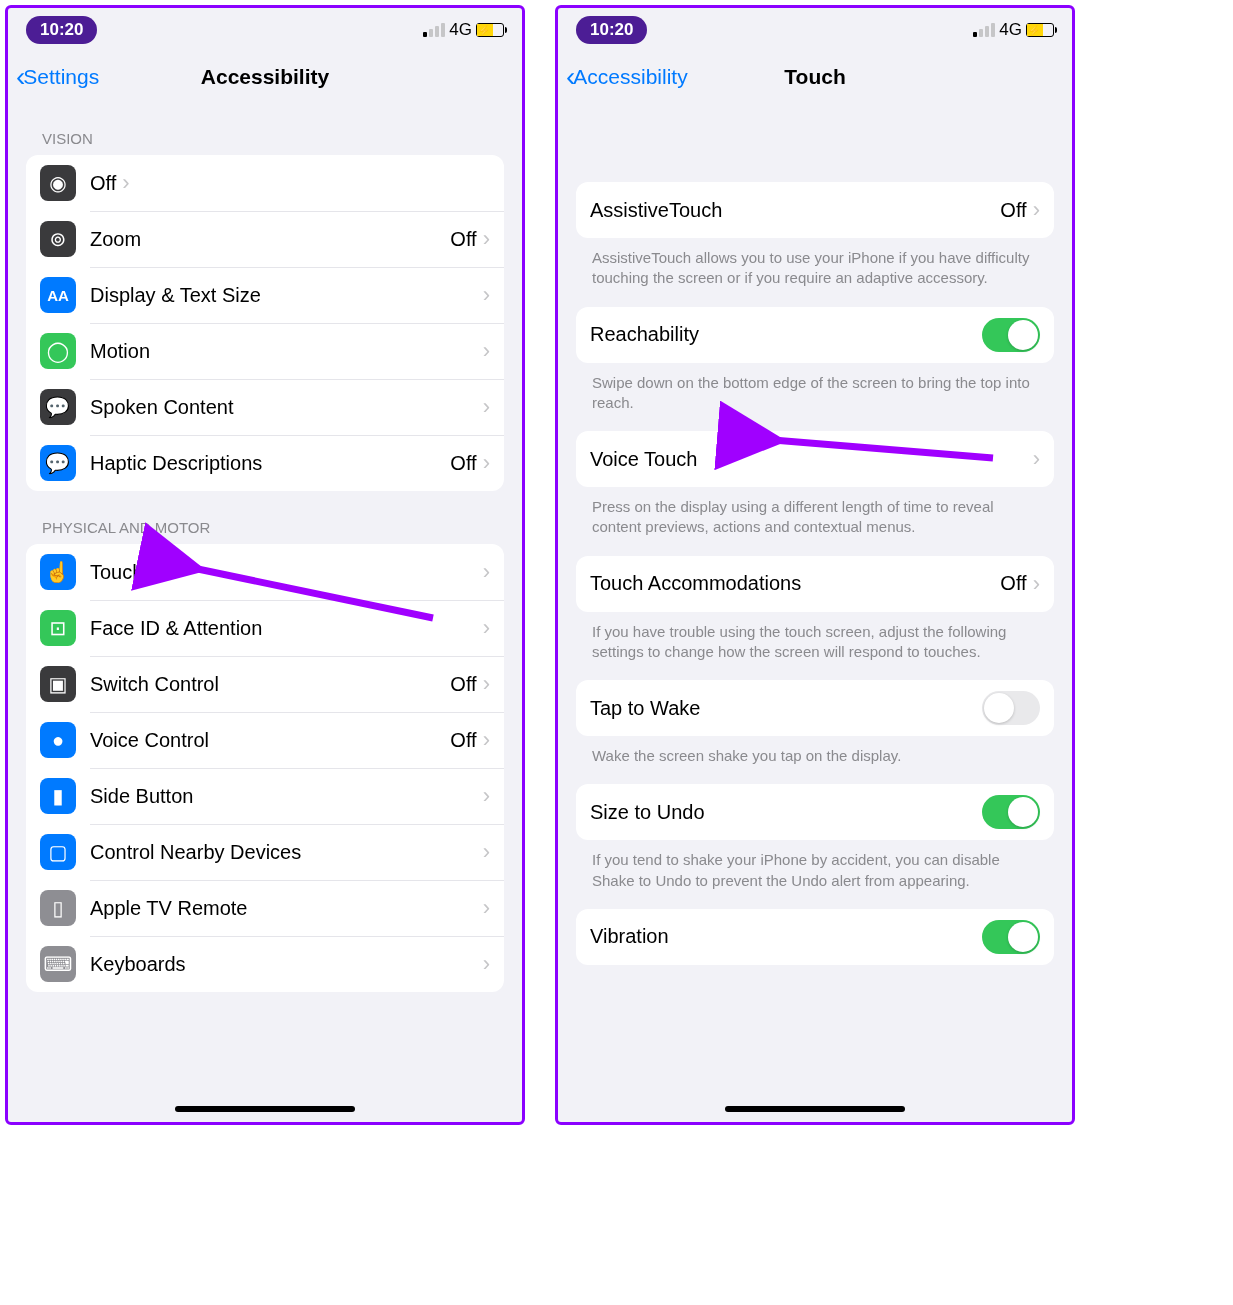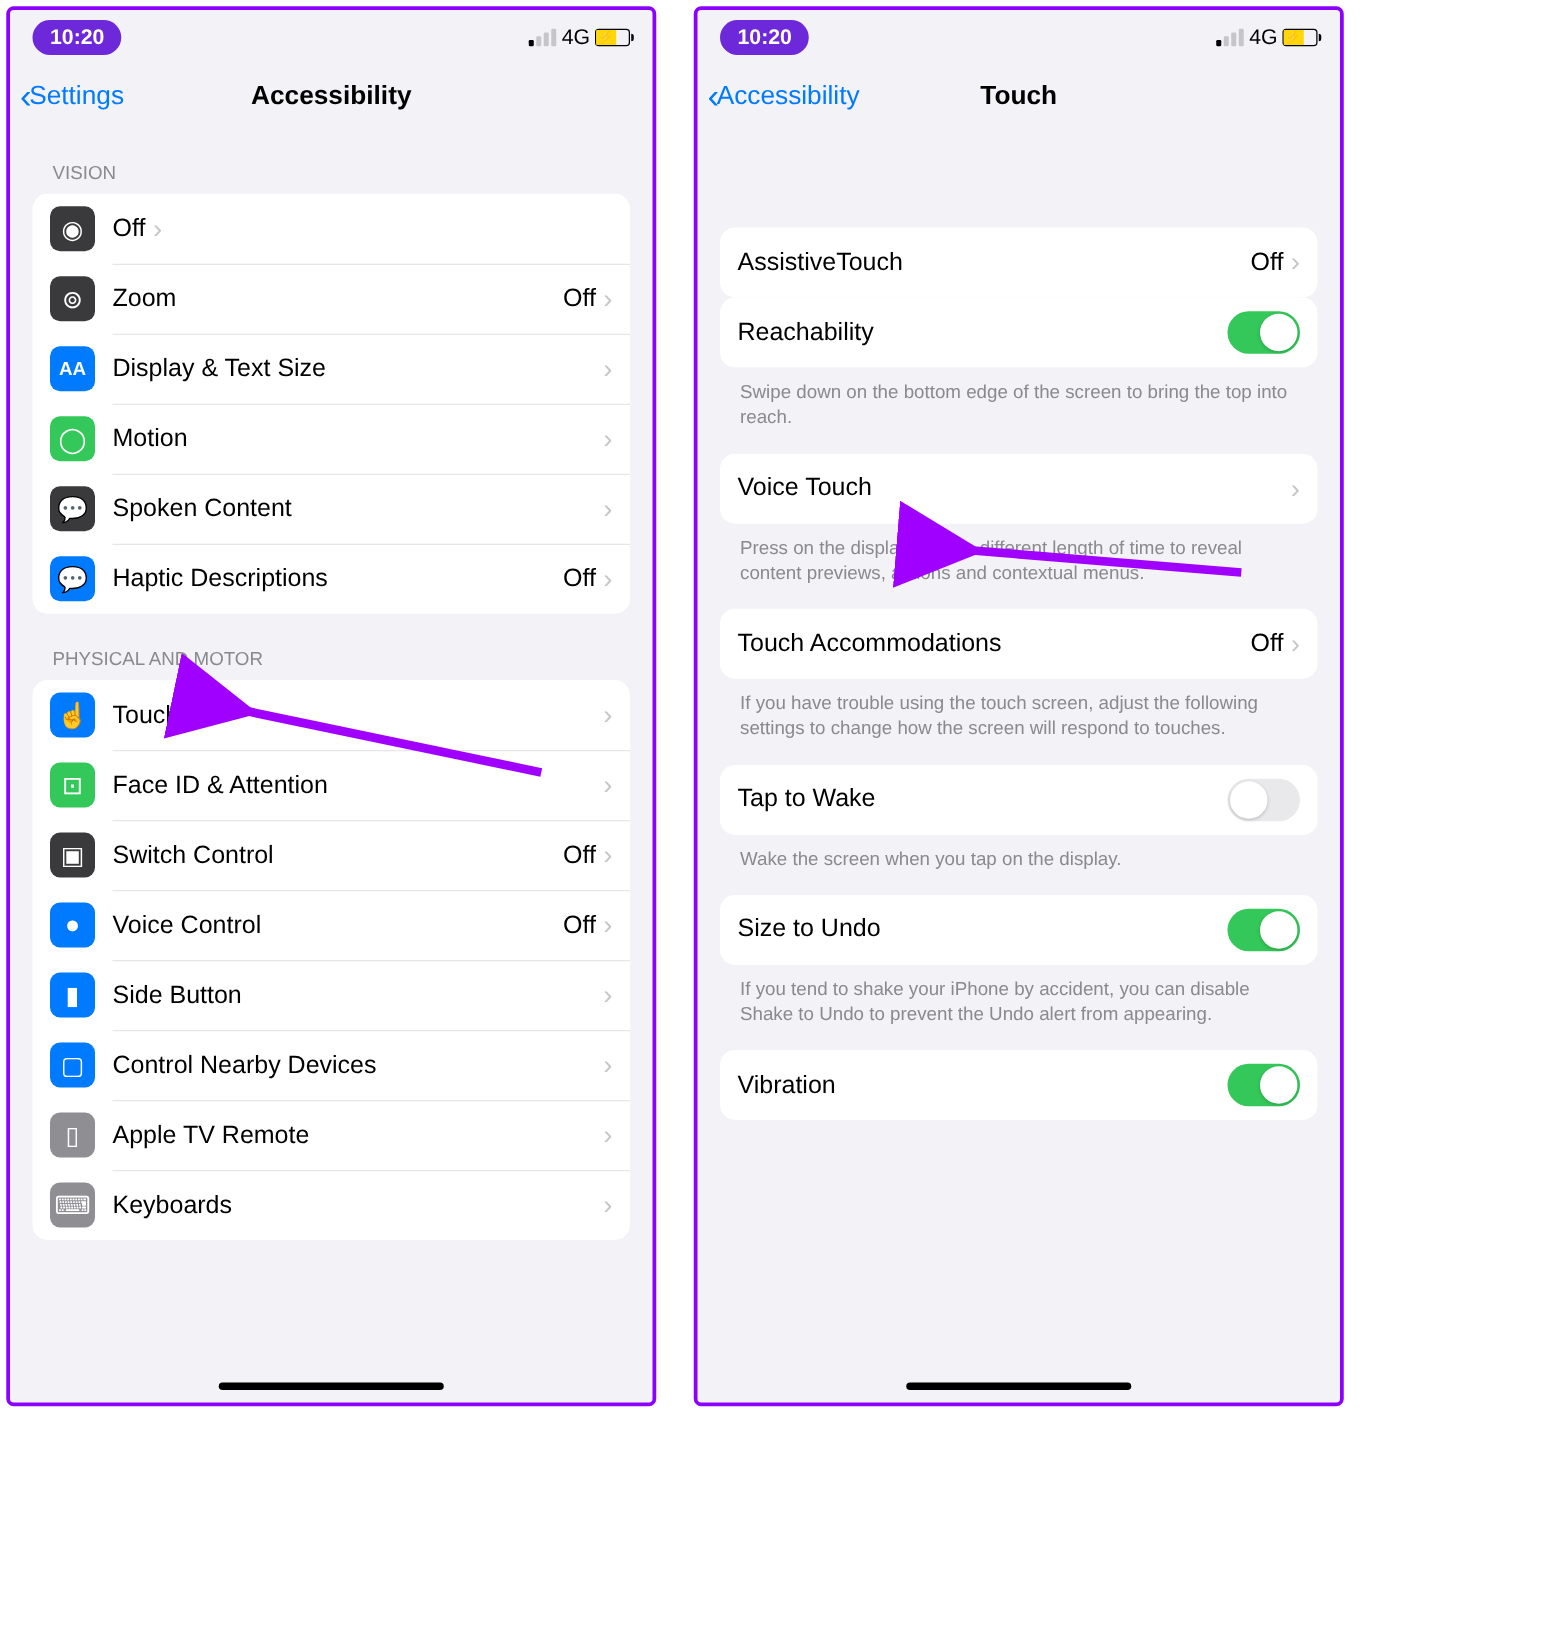"10:20" .time-pill { background: #6d28d9 -> #4c1d95 }
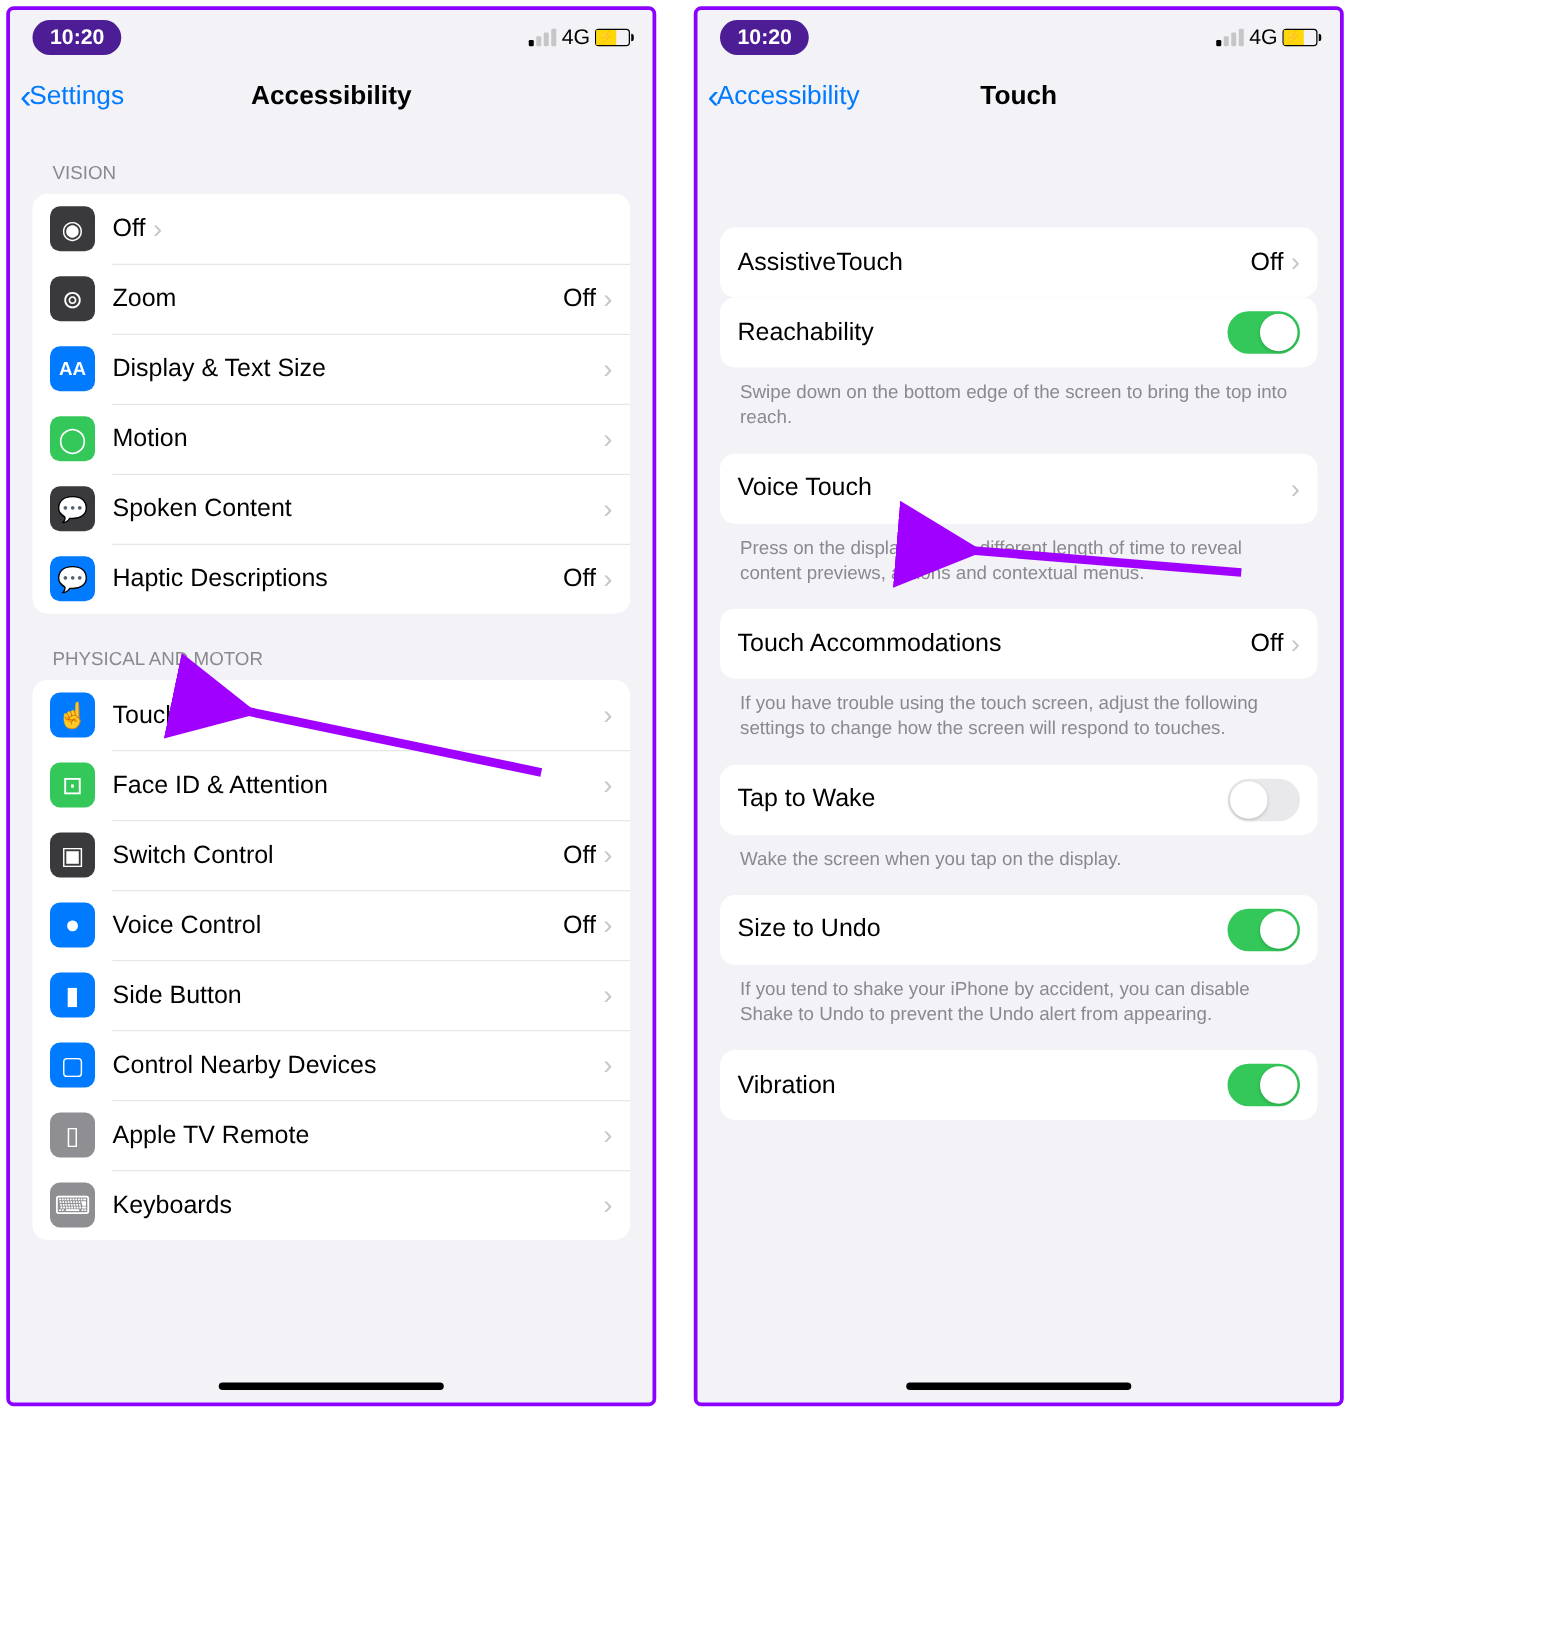"AssistiveTouch allows you to use" div.footer-text { html: none -> <div>AssistiveTouch allows you to use your iPhone if you have difficulty touching the screen or if you require an adaptive accessory.</div> }
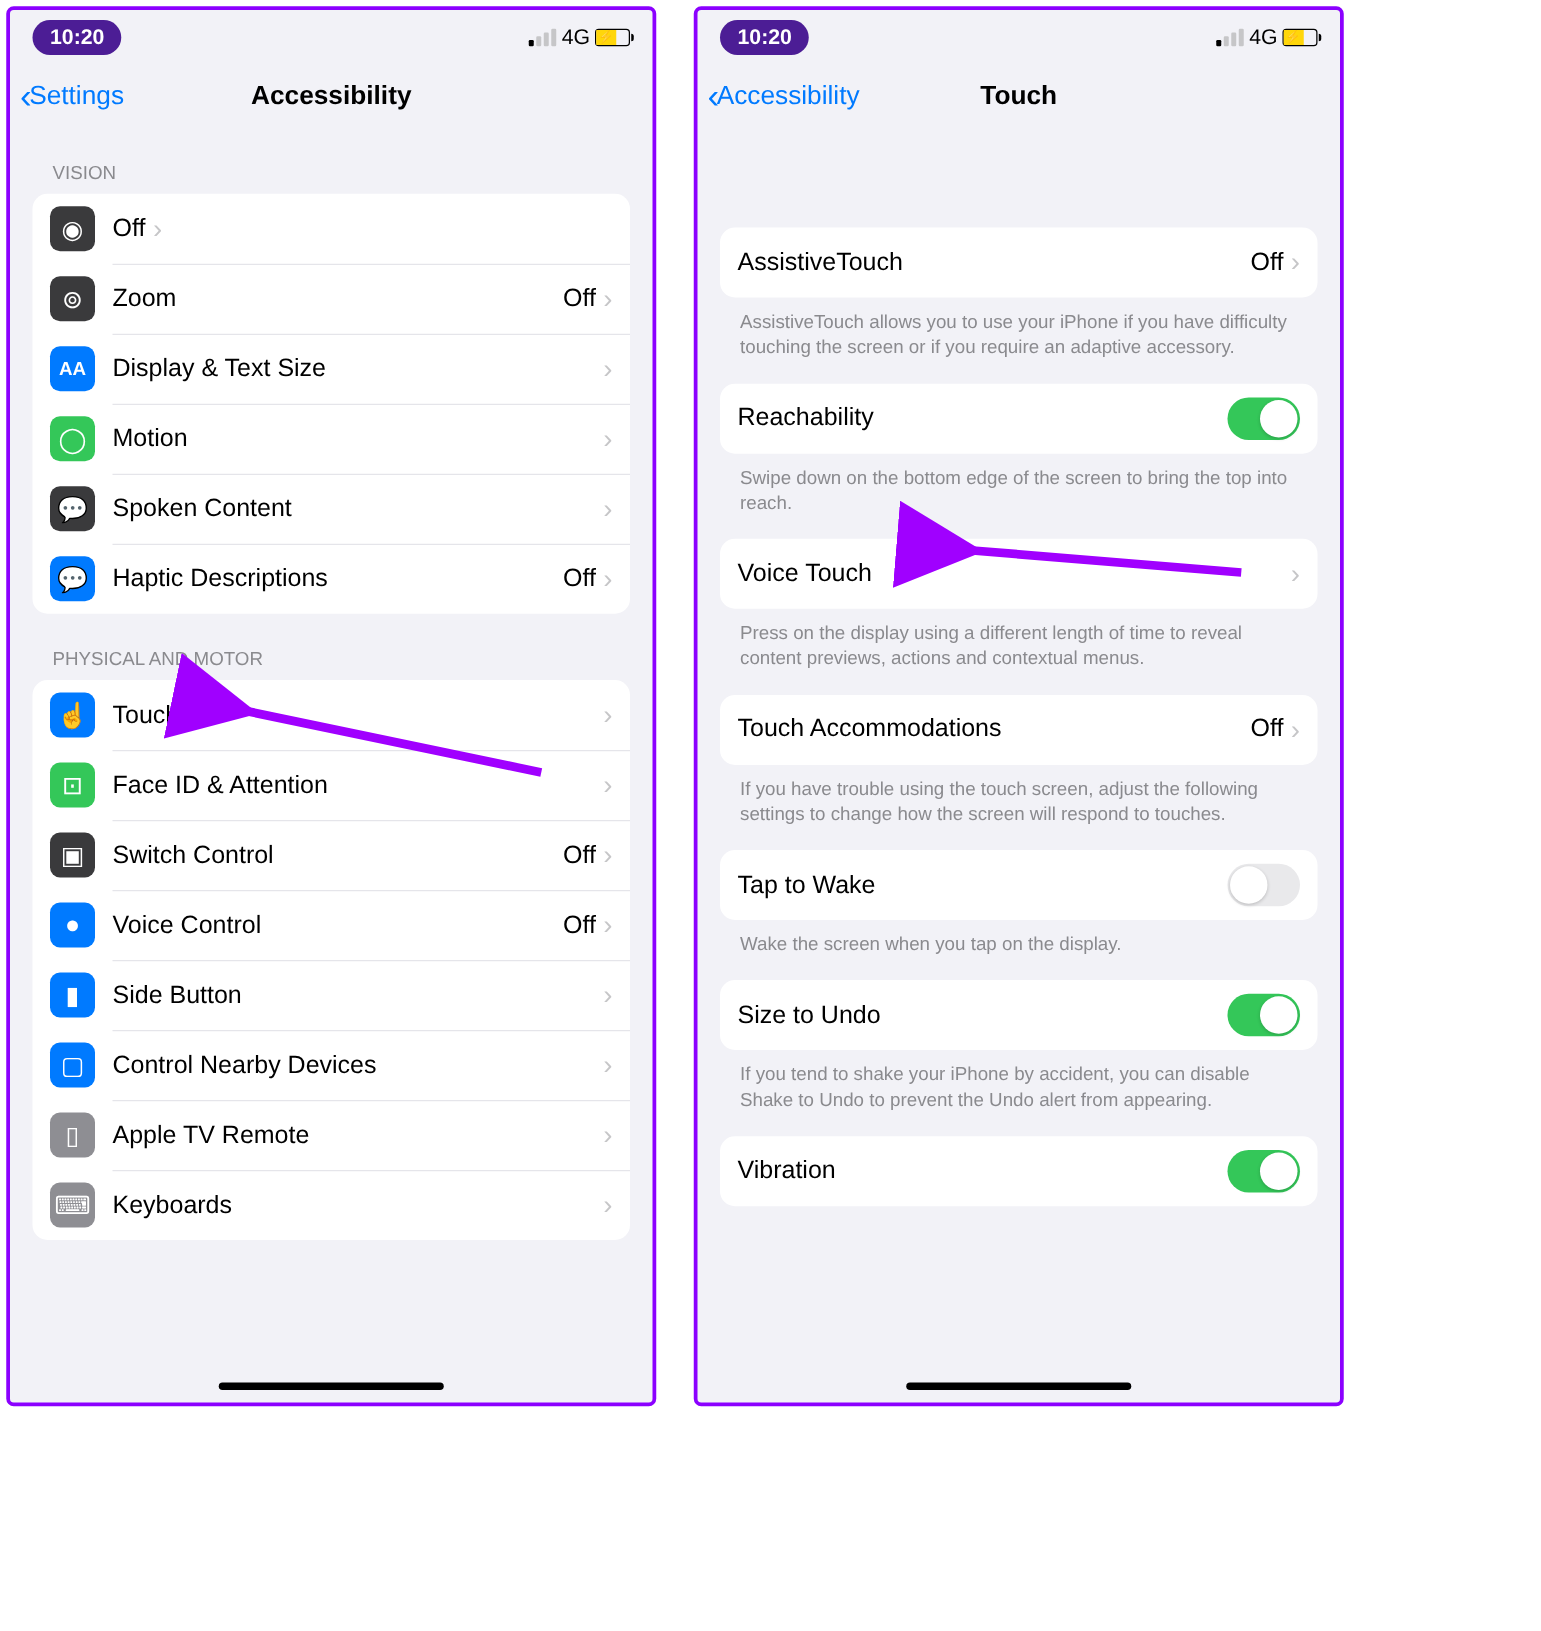"Wake the screen when you" div.footer-text { text: when -> shake }
